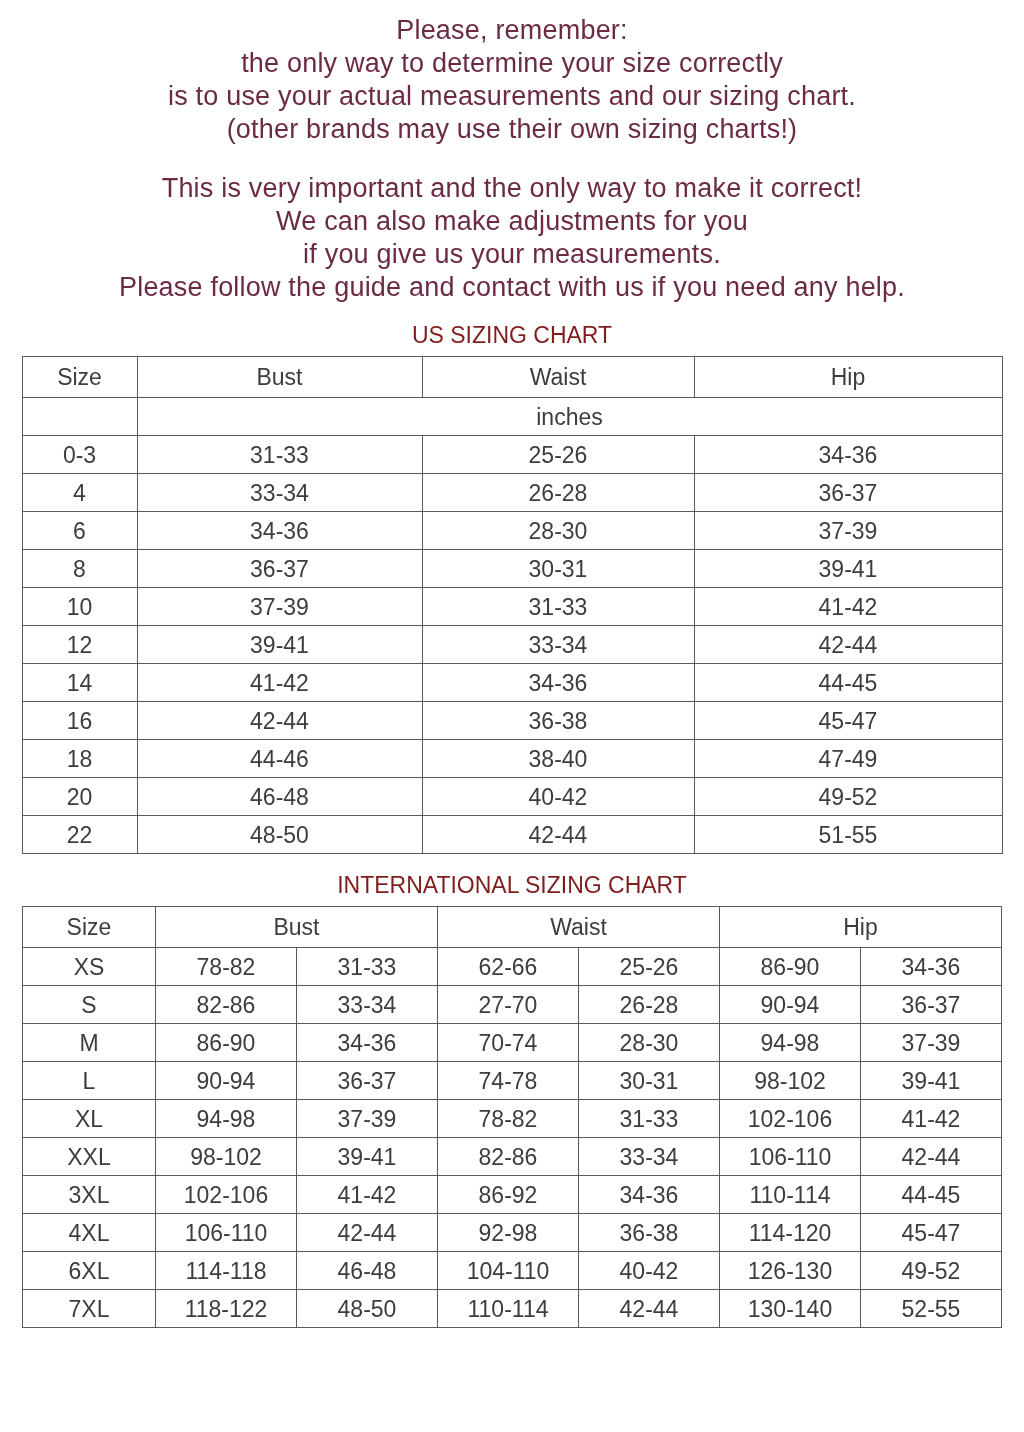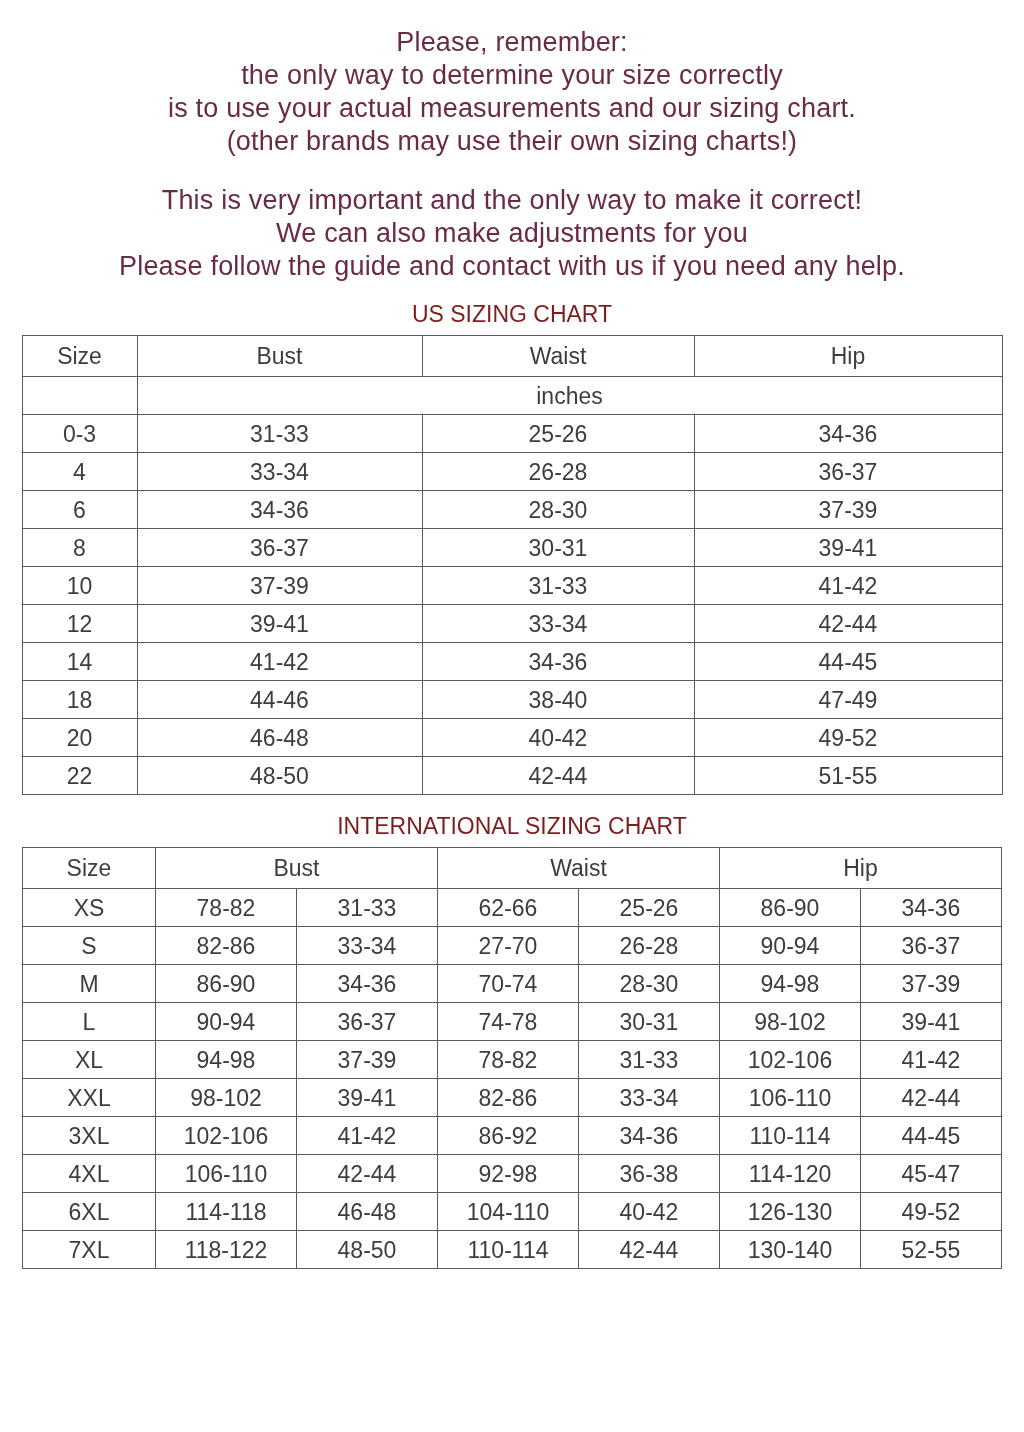"Please, remember:" .page { padding: 12px -> 0 }
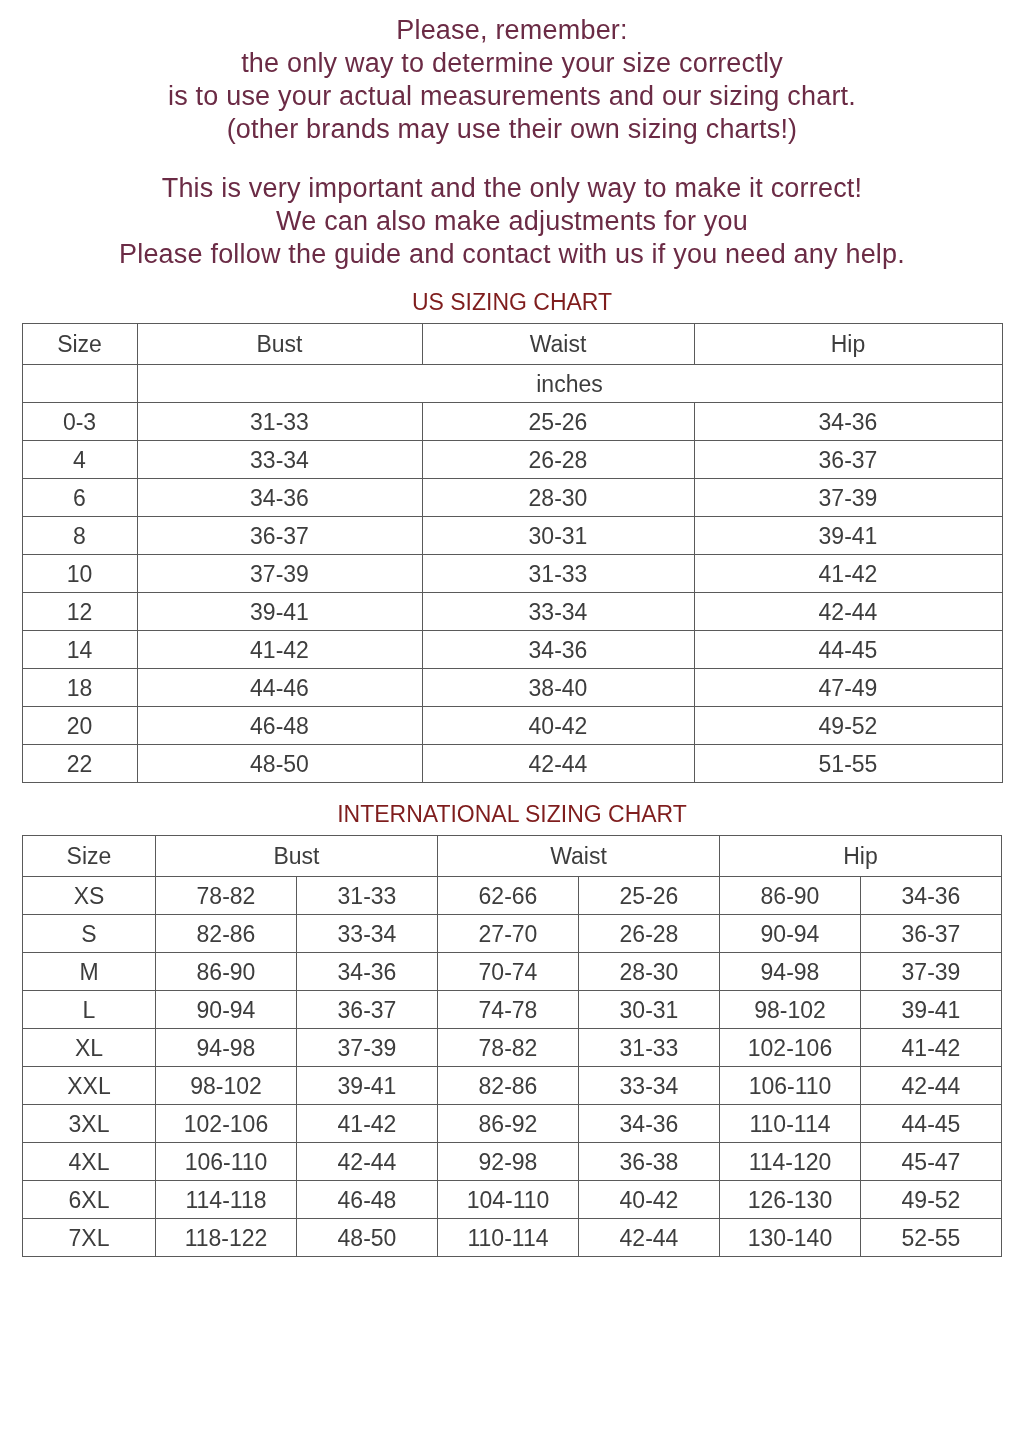"if you give us your" span.line { html: none -> <span>if you give us your measurements.</span> }
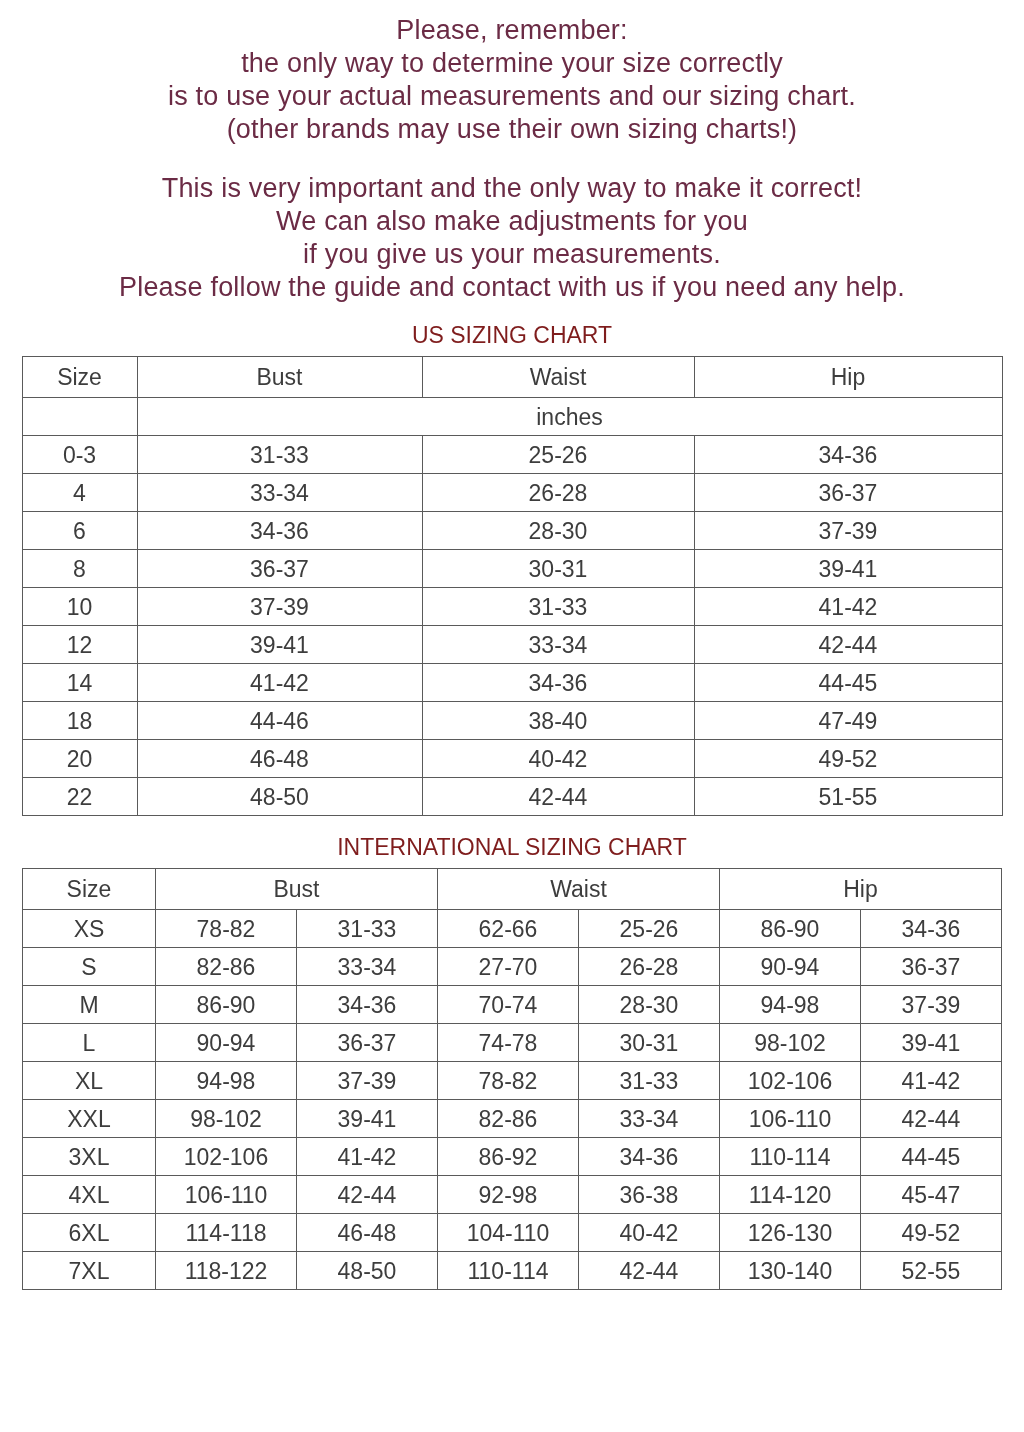"16" tr { html: none -> <tr> <td>16</td> <td>42-44</td> <td>36-38</td> <td>45-47</td> </tr> }
